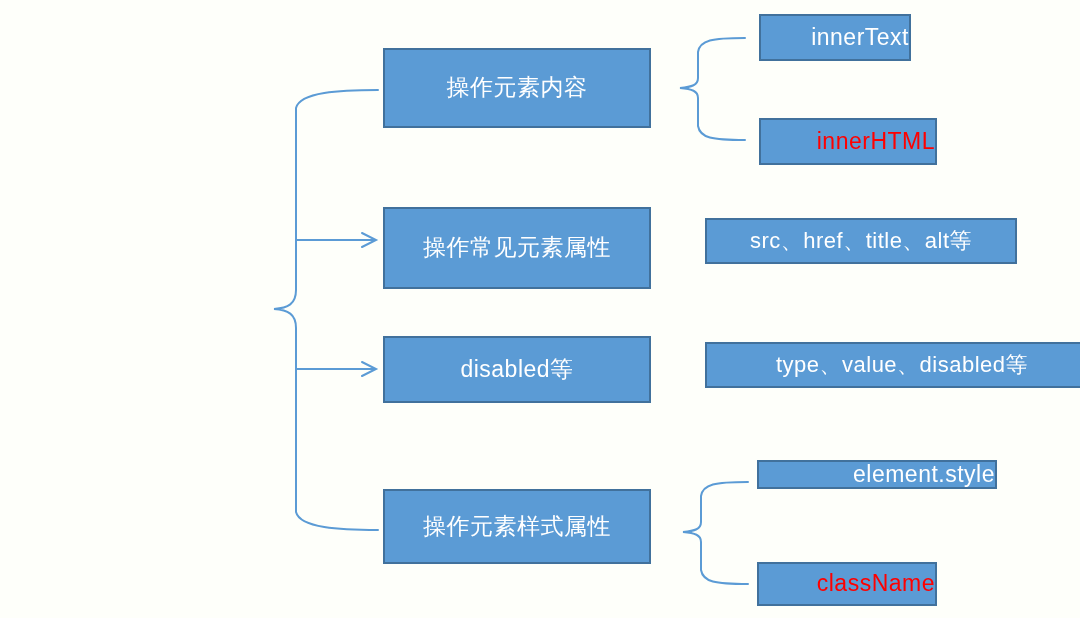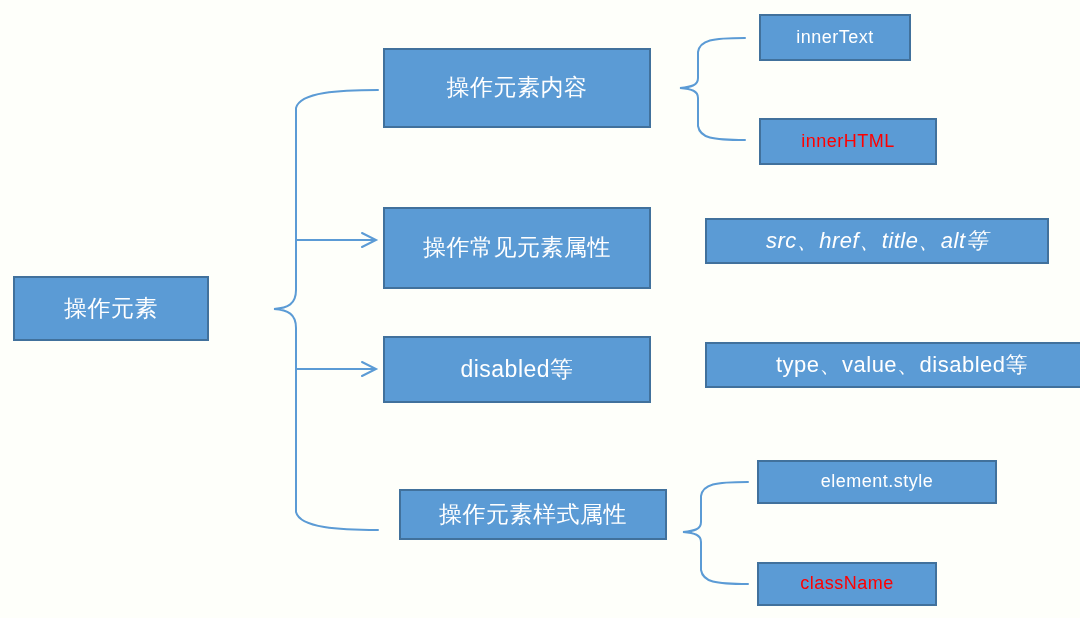"innerText" .node.latin { font-size: 18px -> 23px; justify-content: none -> flex-end }
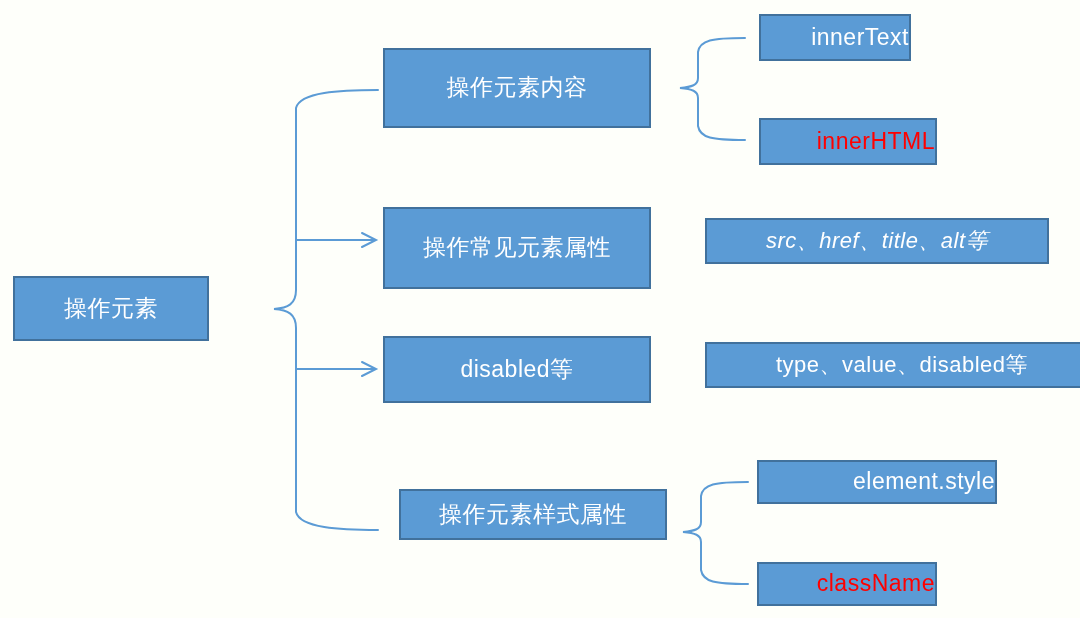"src、href、title、alt等" div.node { font-style: italic -> none; width: 344px -> 312px }
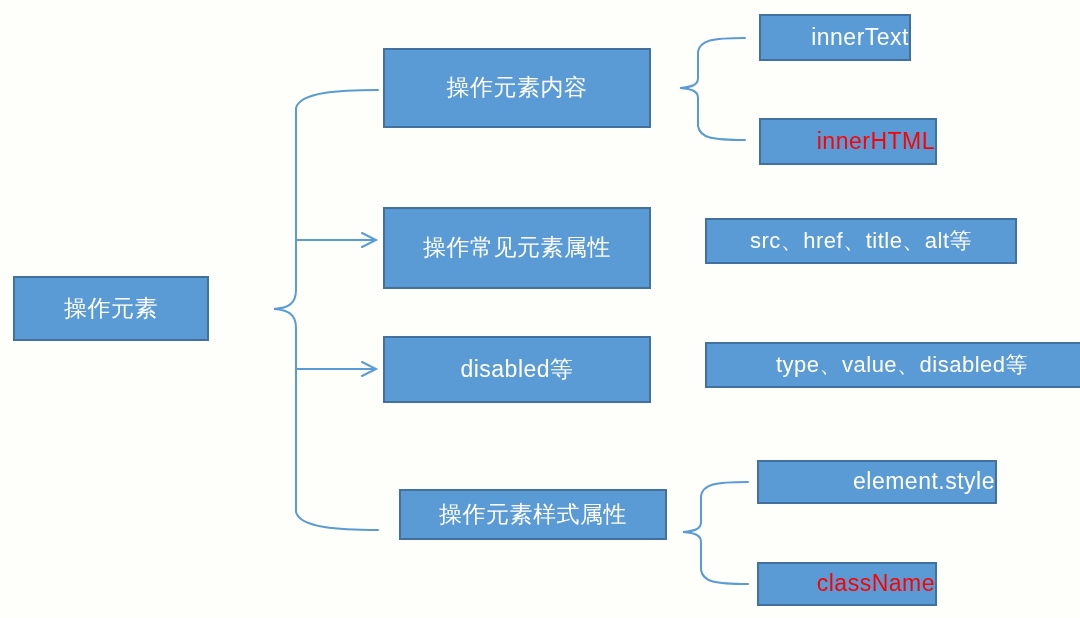"操作元素" div.node { html: <div> <span>操作元素</span> </div> -> none }
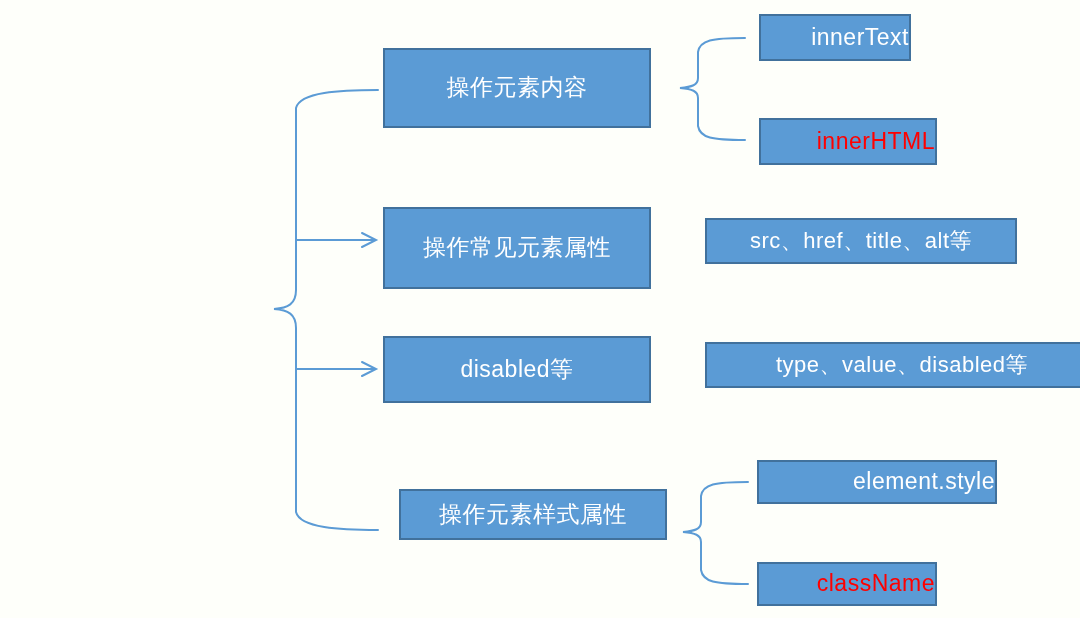"element.style" div.node { height: 44px -> 29px }
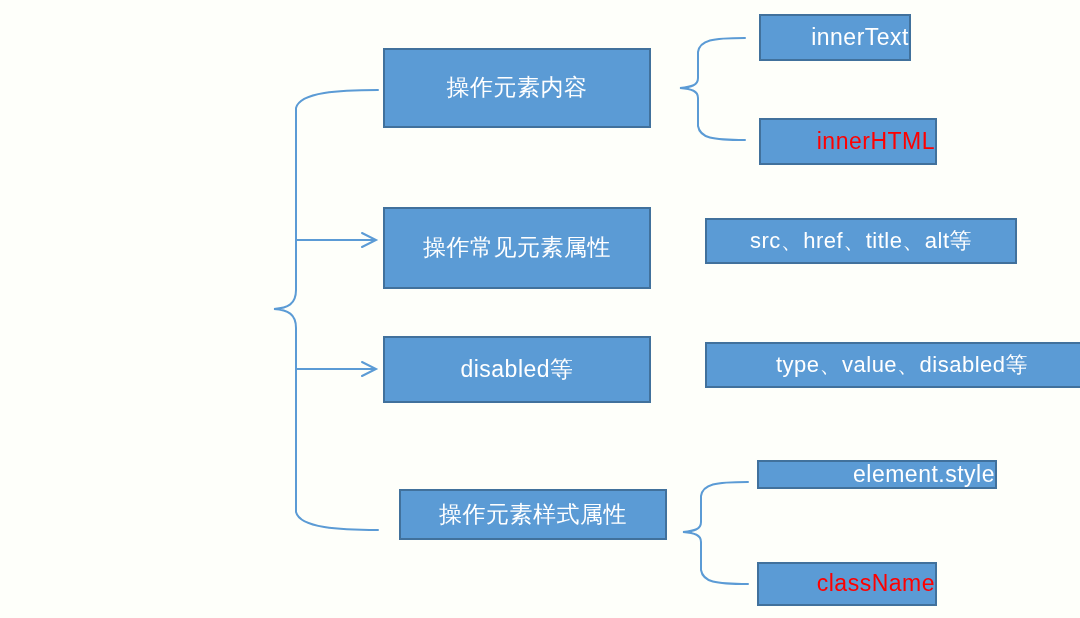"操作元素样式属性" div.node { height: 51px -> 75px; margin-left: 16px -> none }
